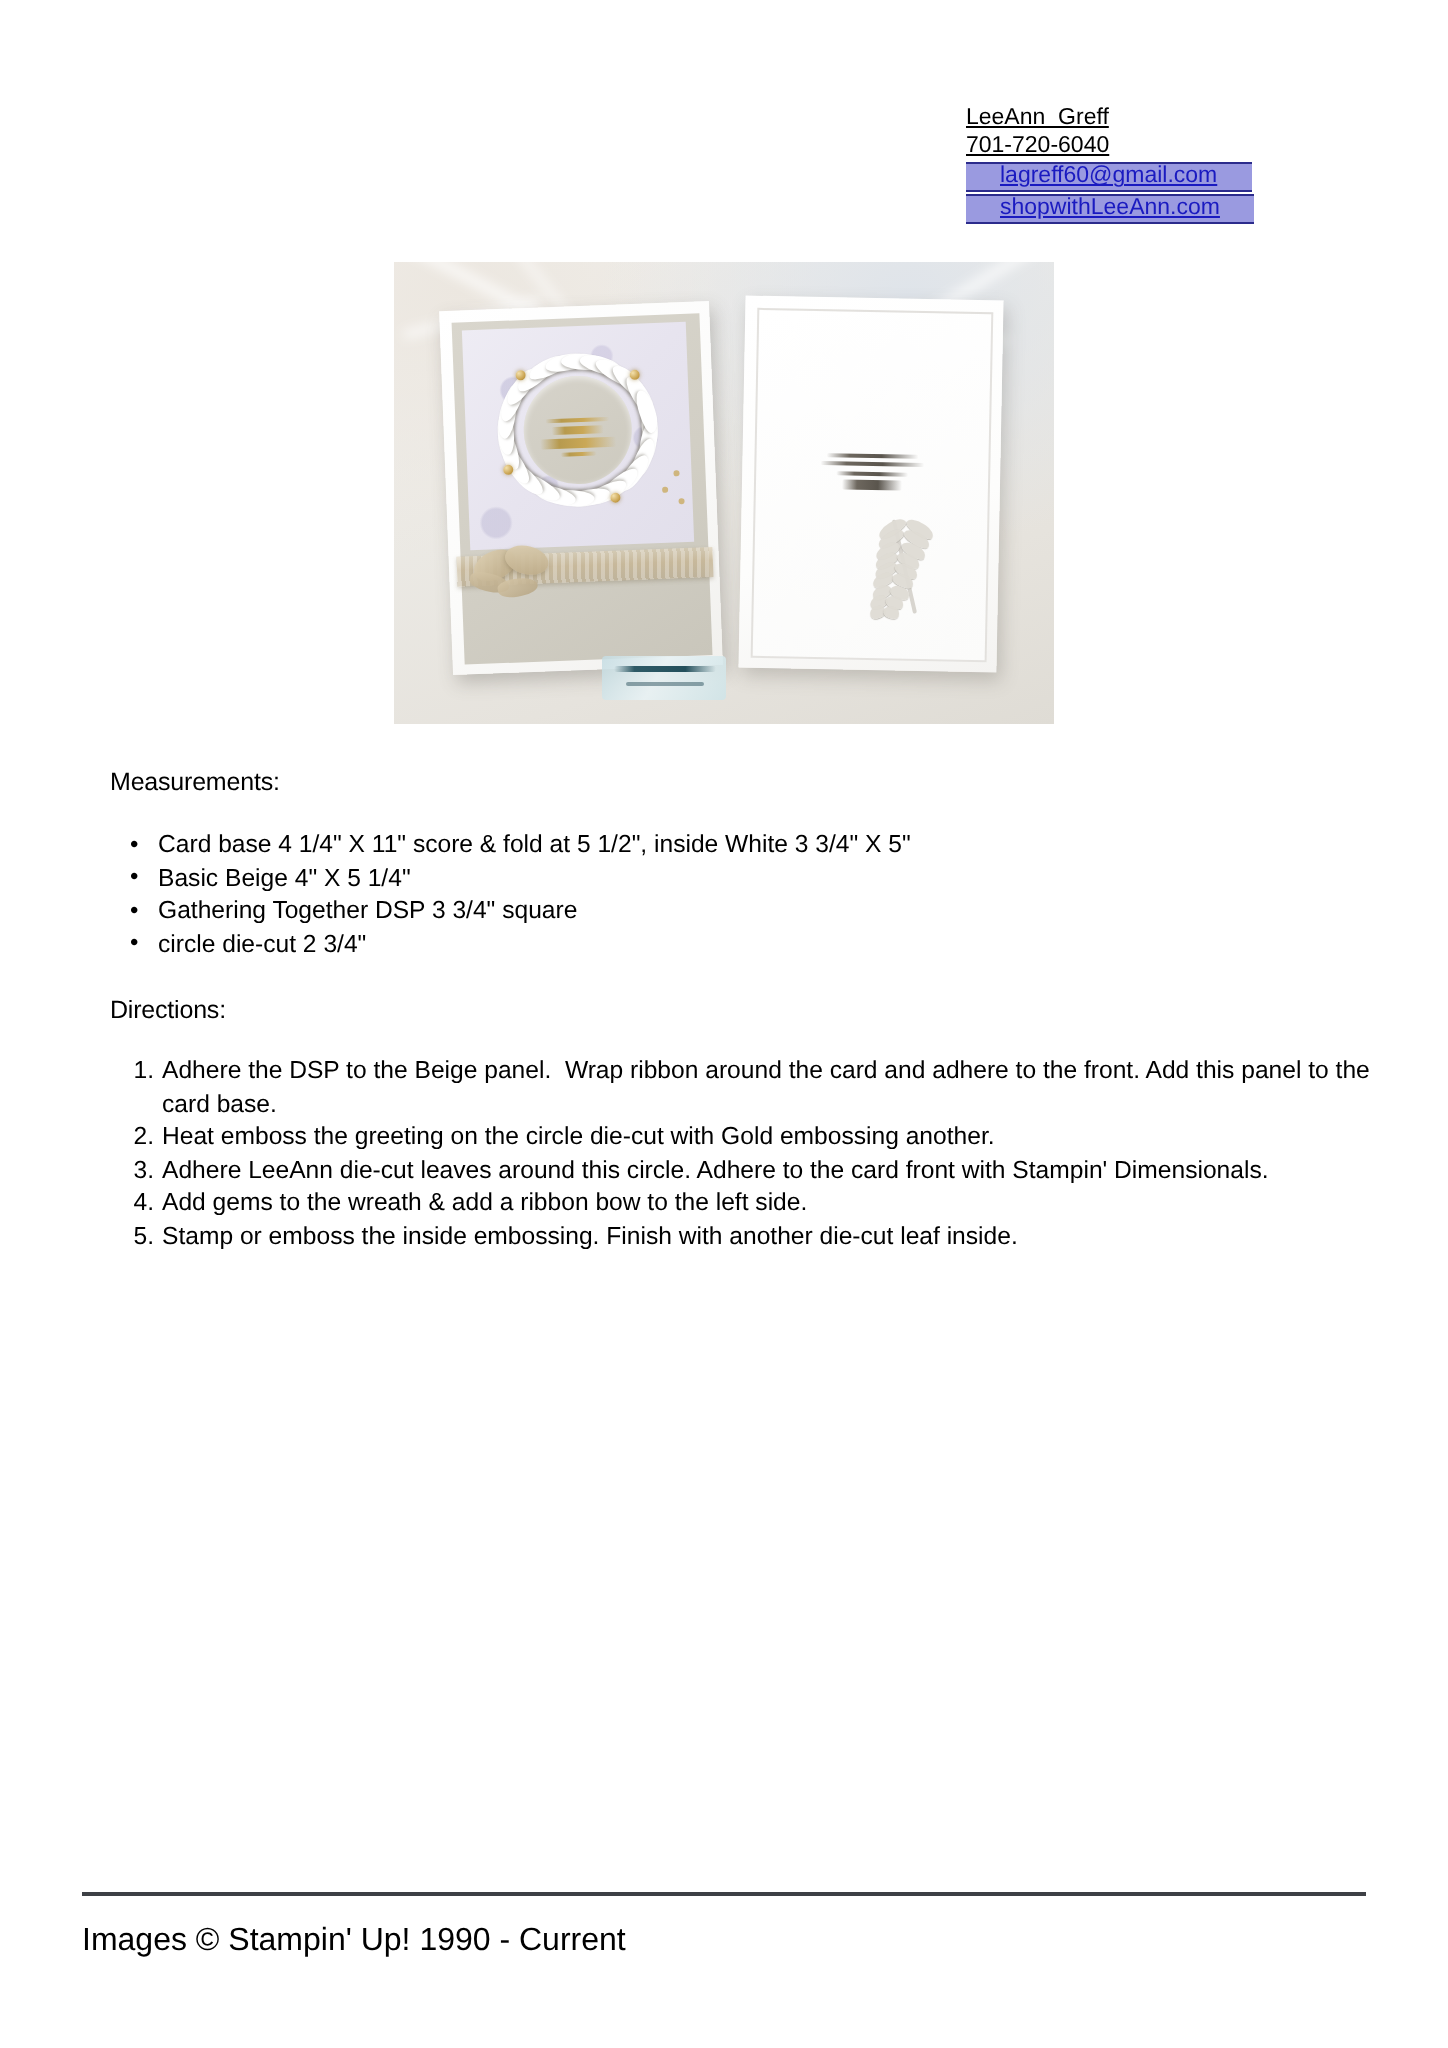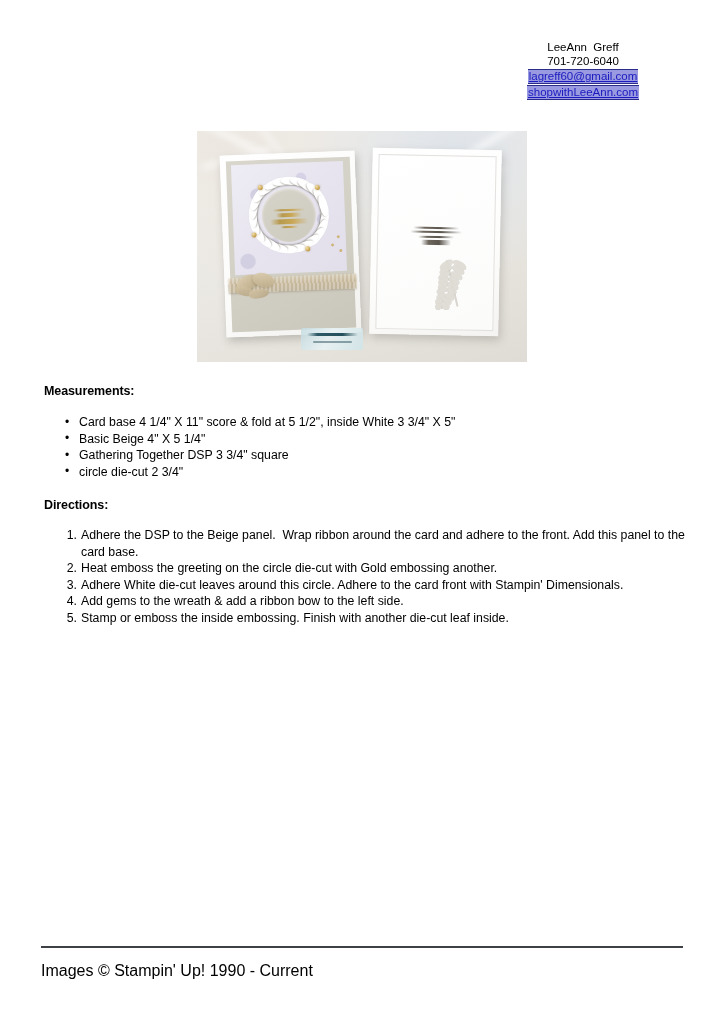"LeeAnn Greff" .contact-block { text-align: center -> left; text-decoration: none -> underline; top: 40px -> 52px }
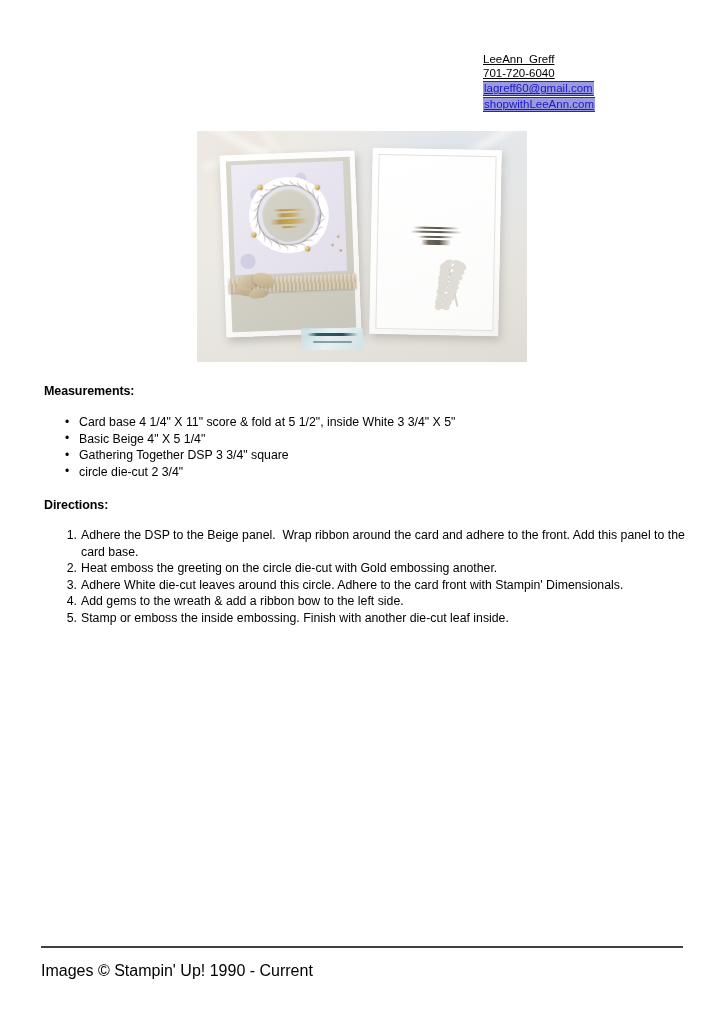"lagreff60@gmail.com" .link-chip { padding: 0 1px -> 0 17px }
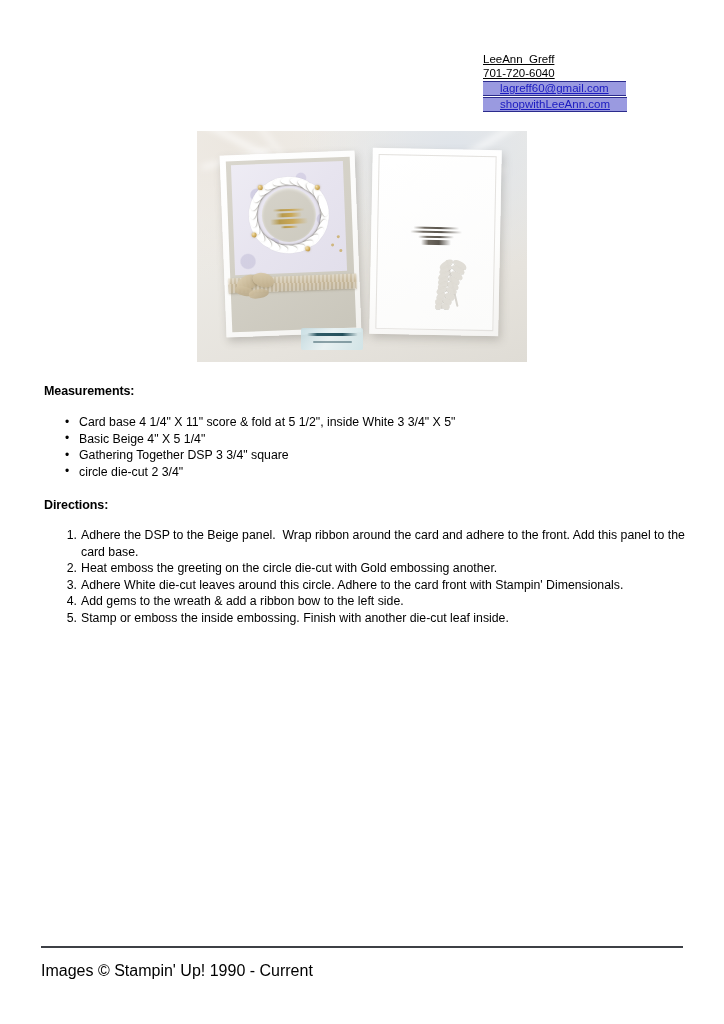"Measurements:" .section-head { font-weight: bold -> normal; left: 44px -> 55px }
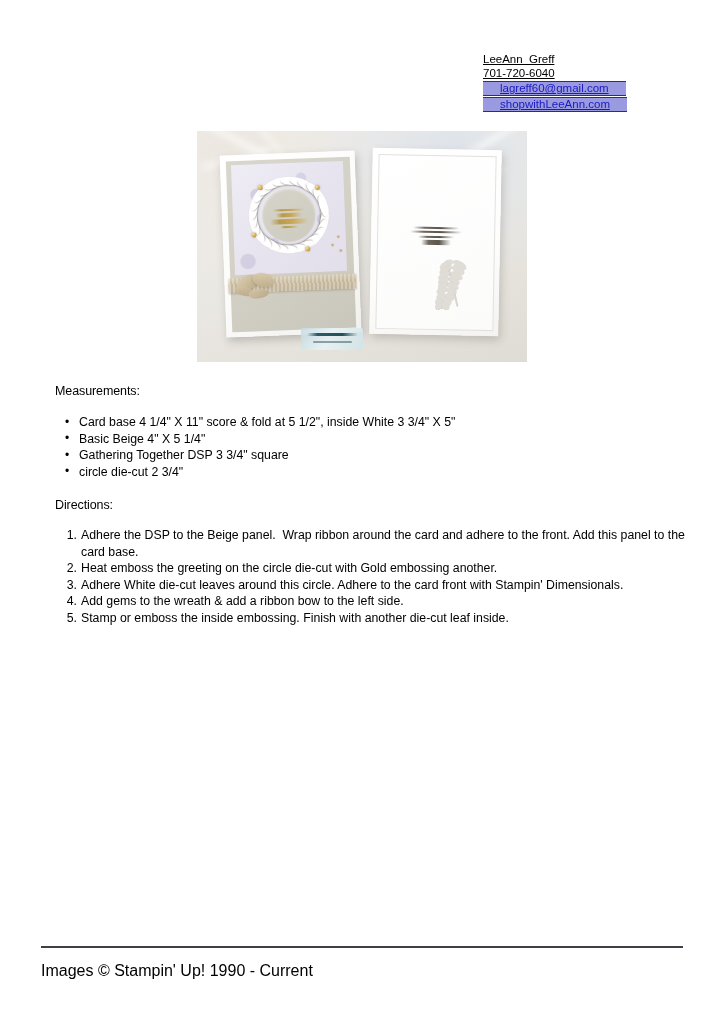"Adhere White die-cut leaves around" span.txt { text: White -> LeeAnn }
